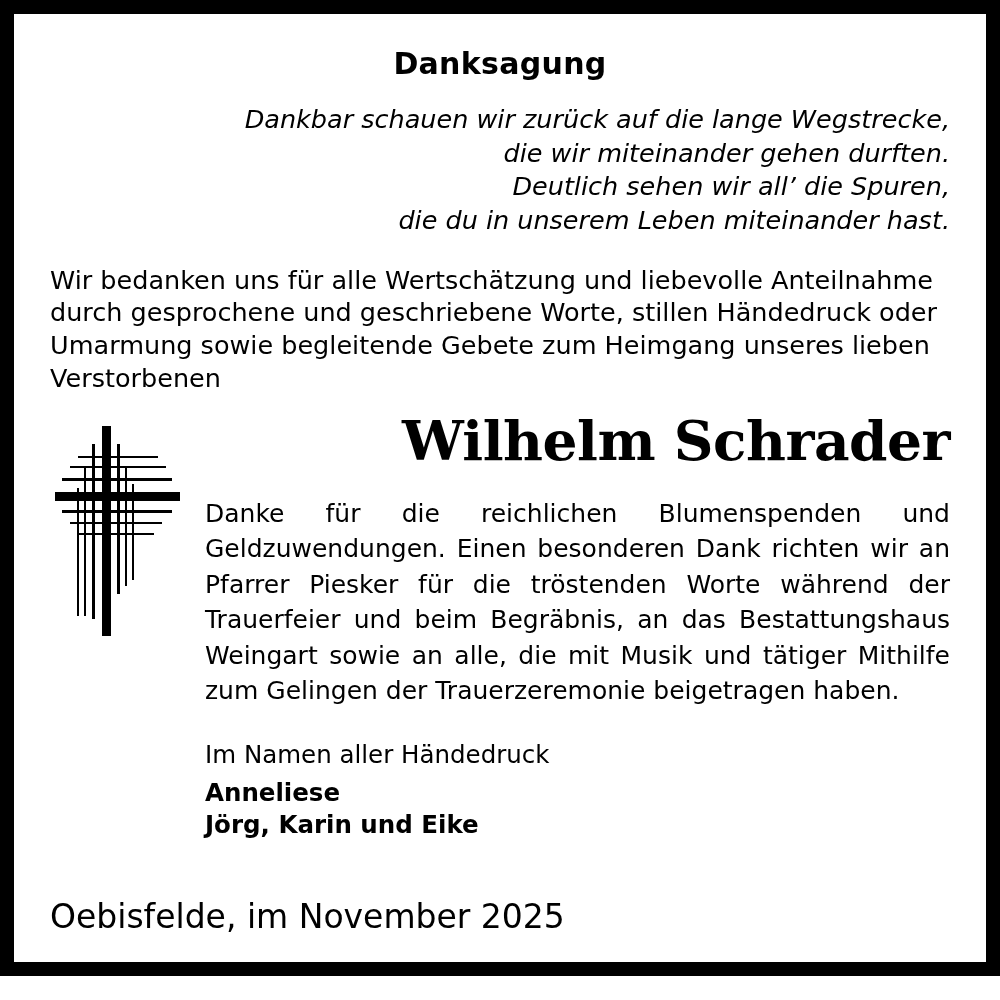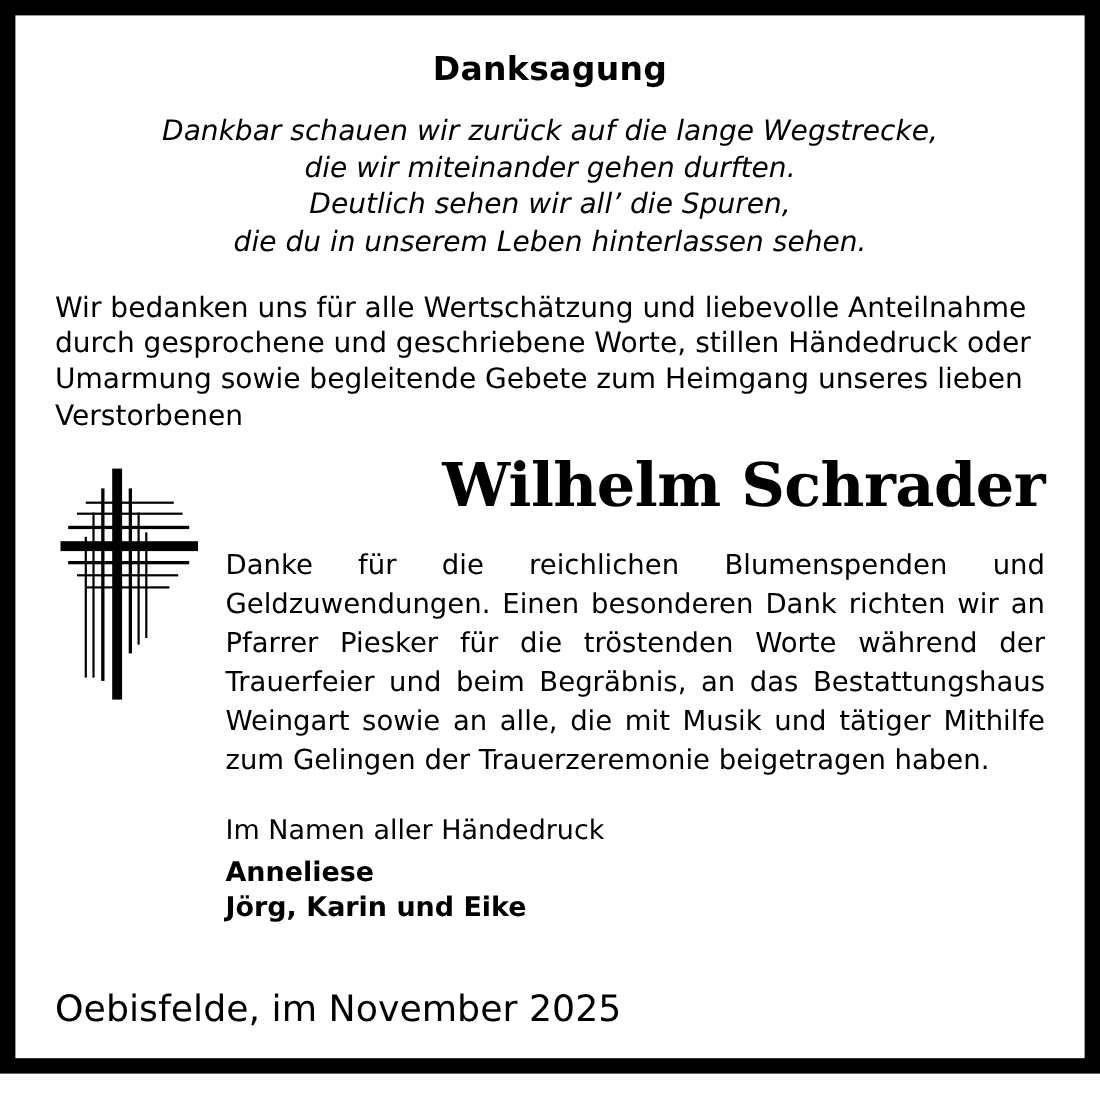"Dankbar schauen wir zurück auf" .poem .line { text-align: none -> right }
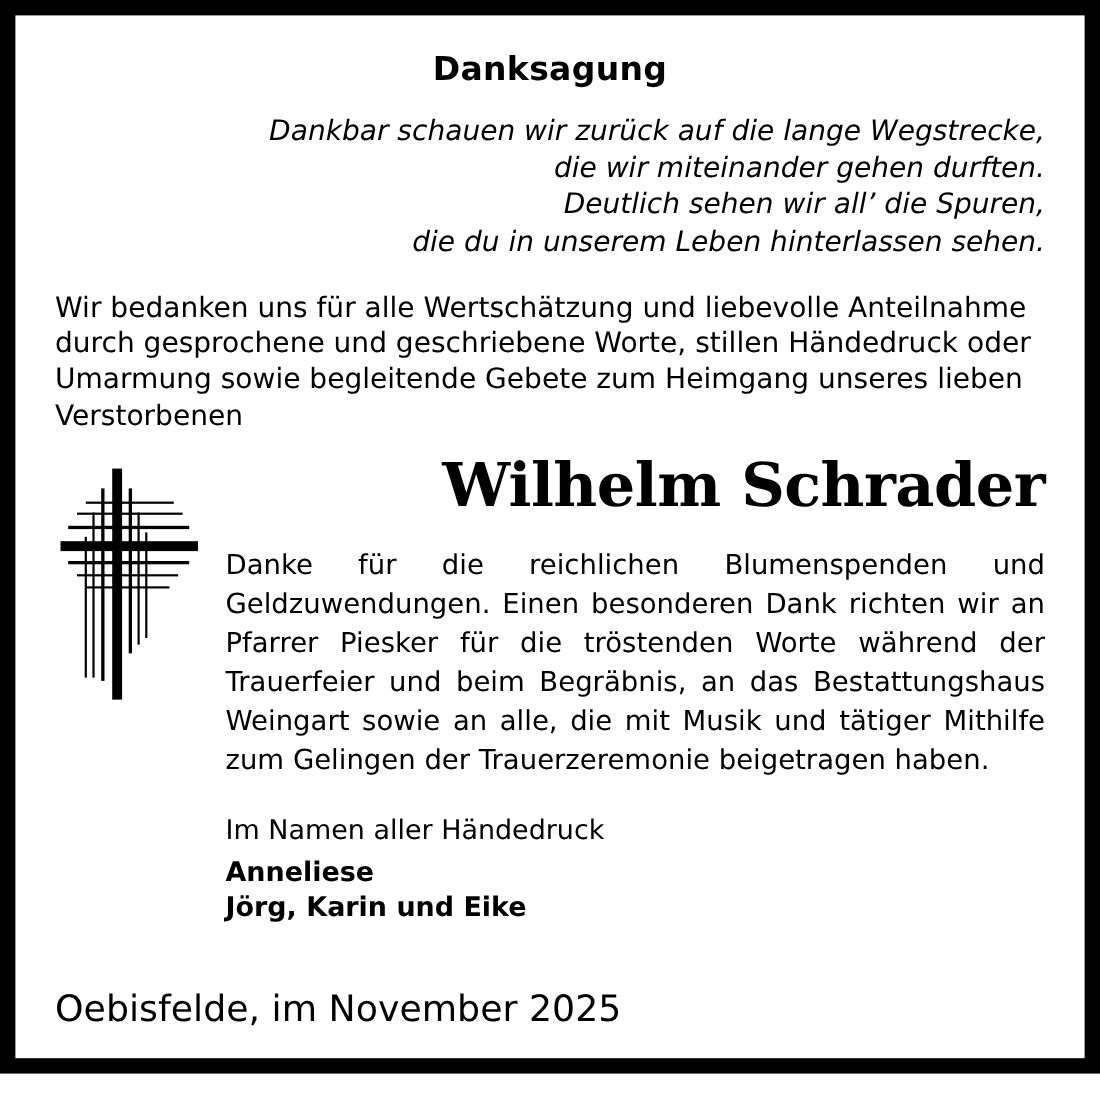"die du in unserem Leben" span.line { text: hinterlassen sehen -> miteinander hast }
